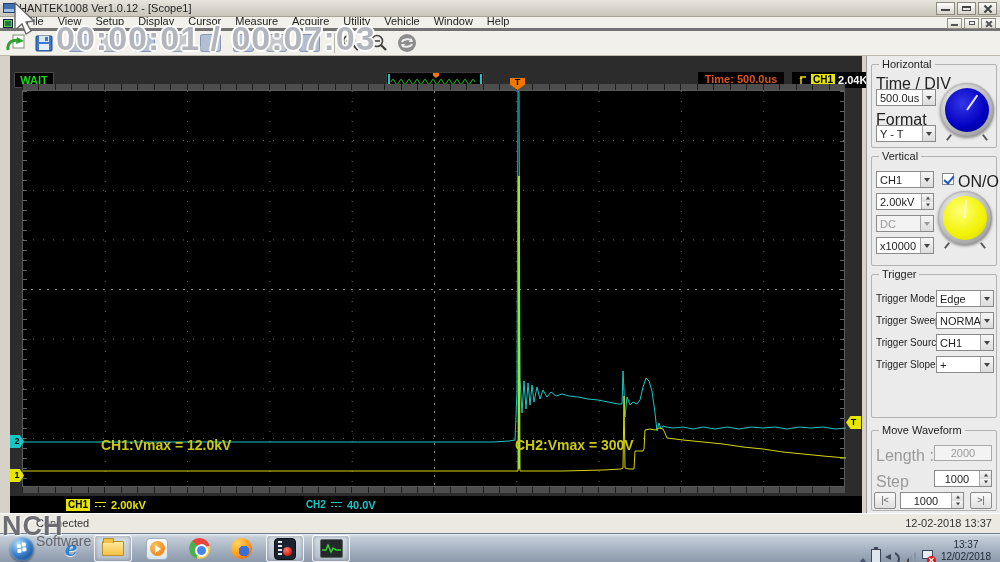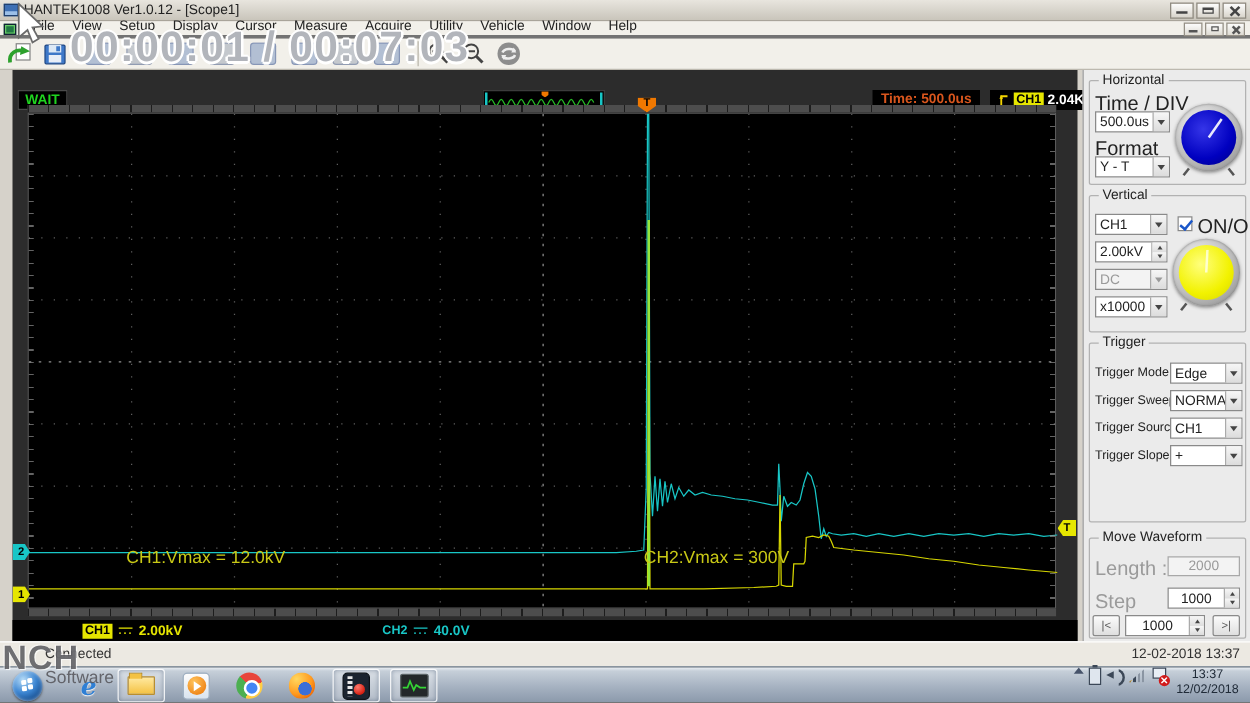"CH1:Vmax = 12.0kV" .anno { font-weight: none -> bold }
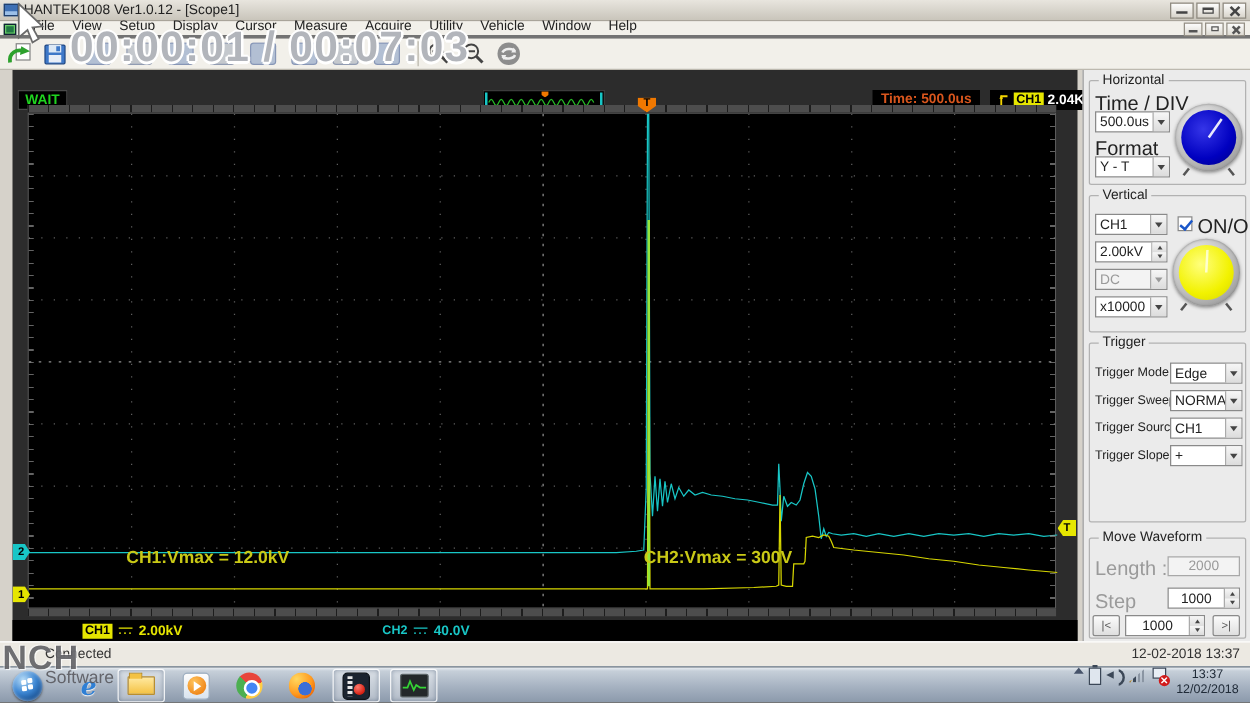"13:37" #tray { align-items: flex-start -> flex-end }
